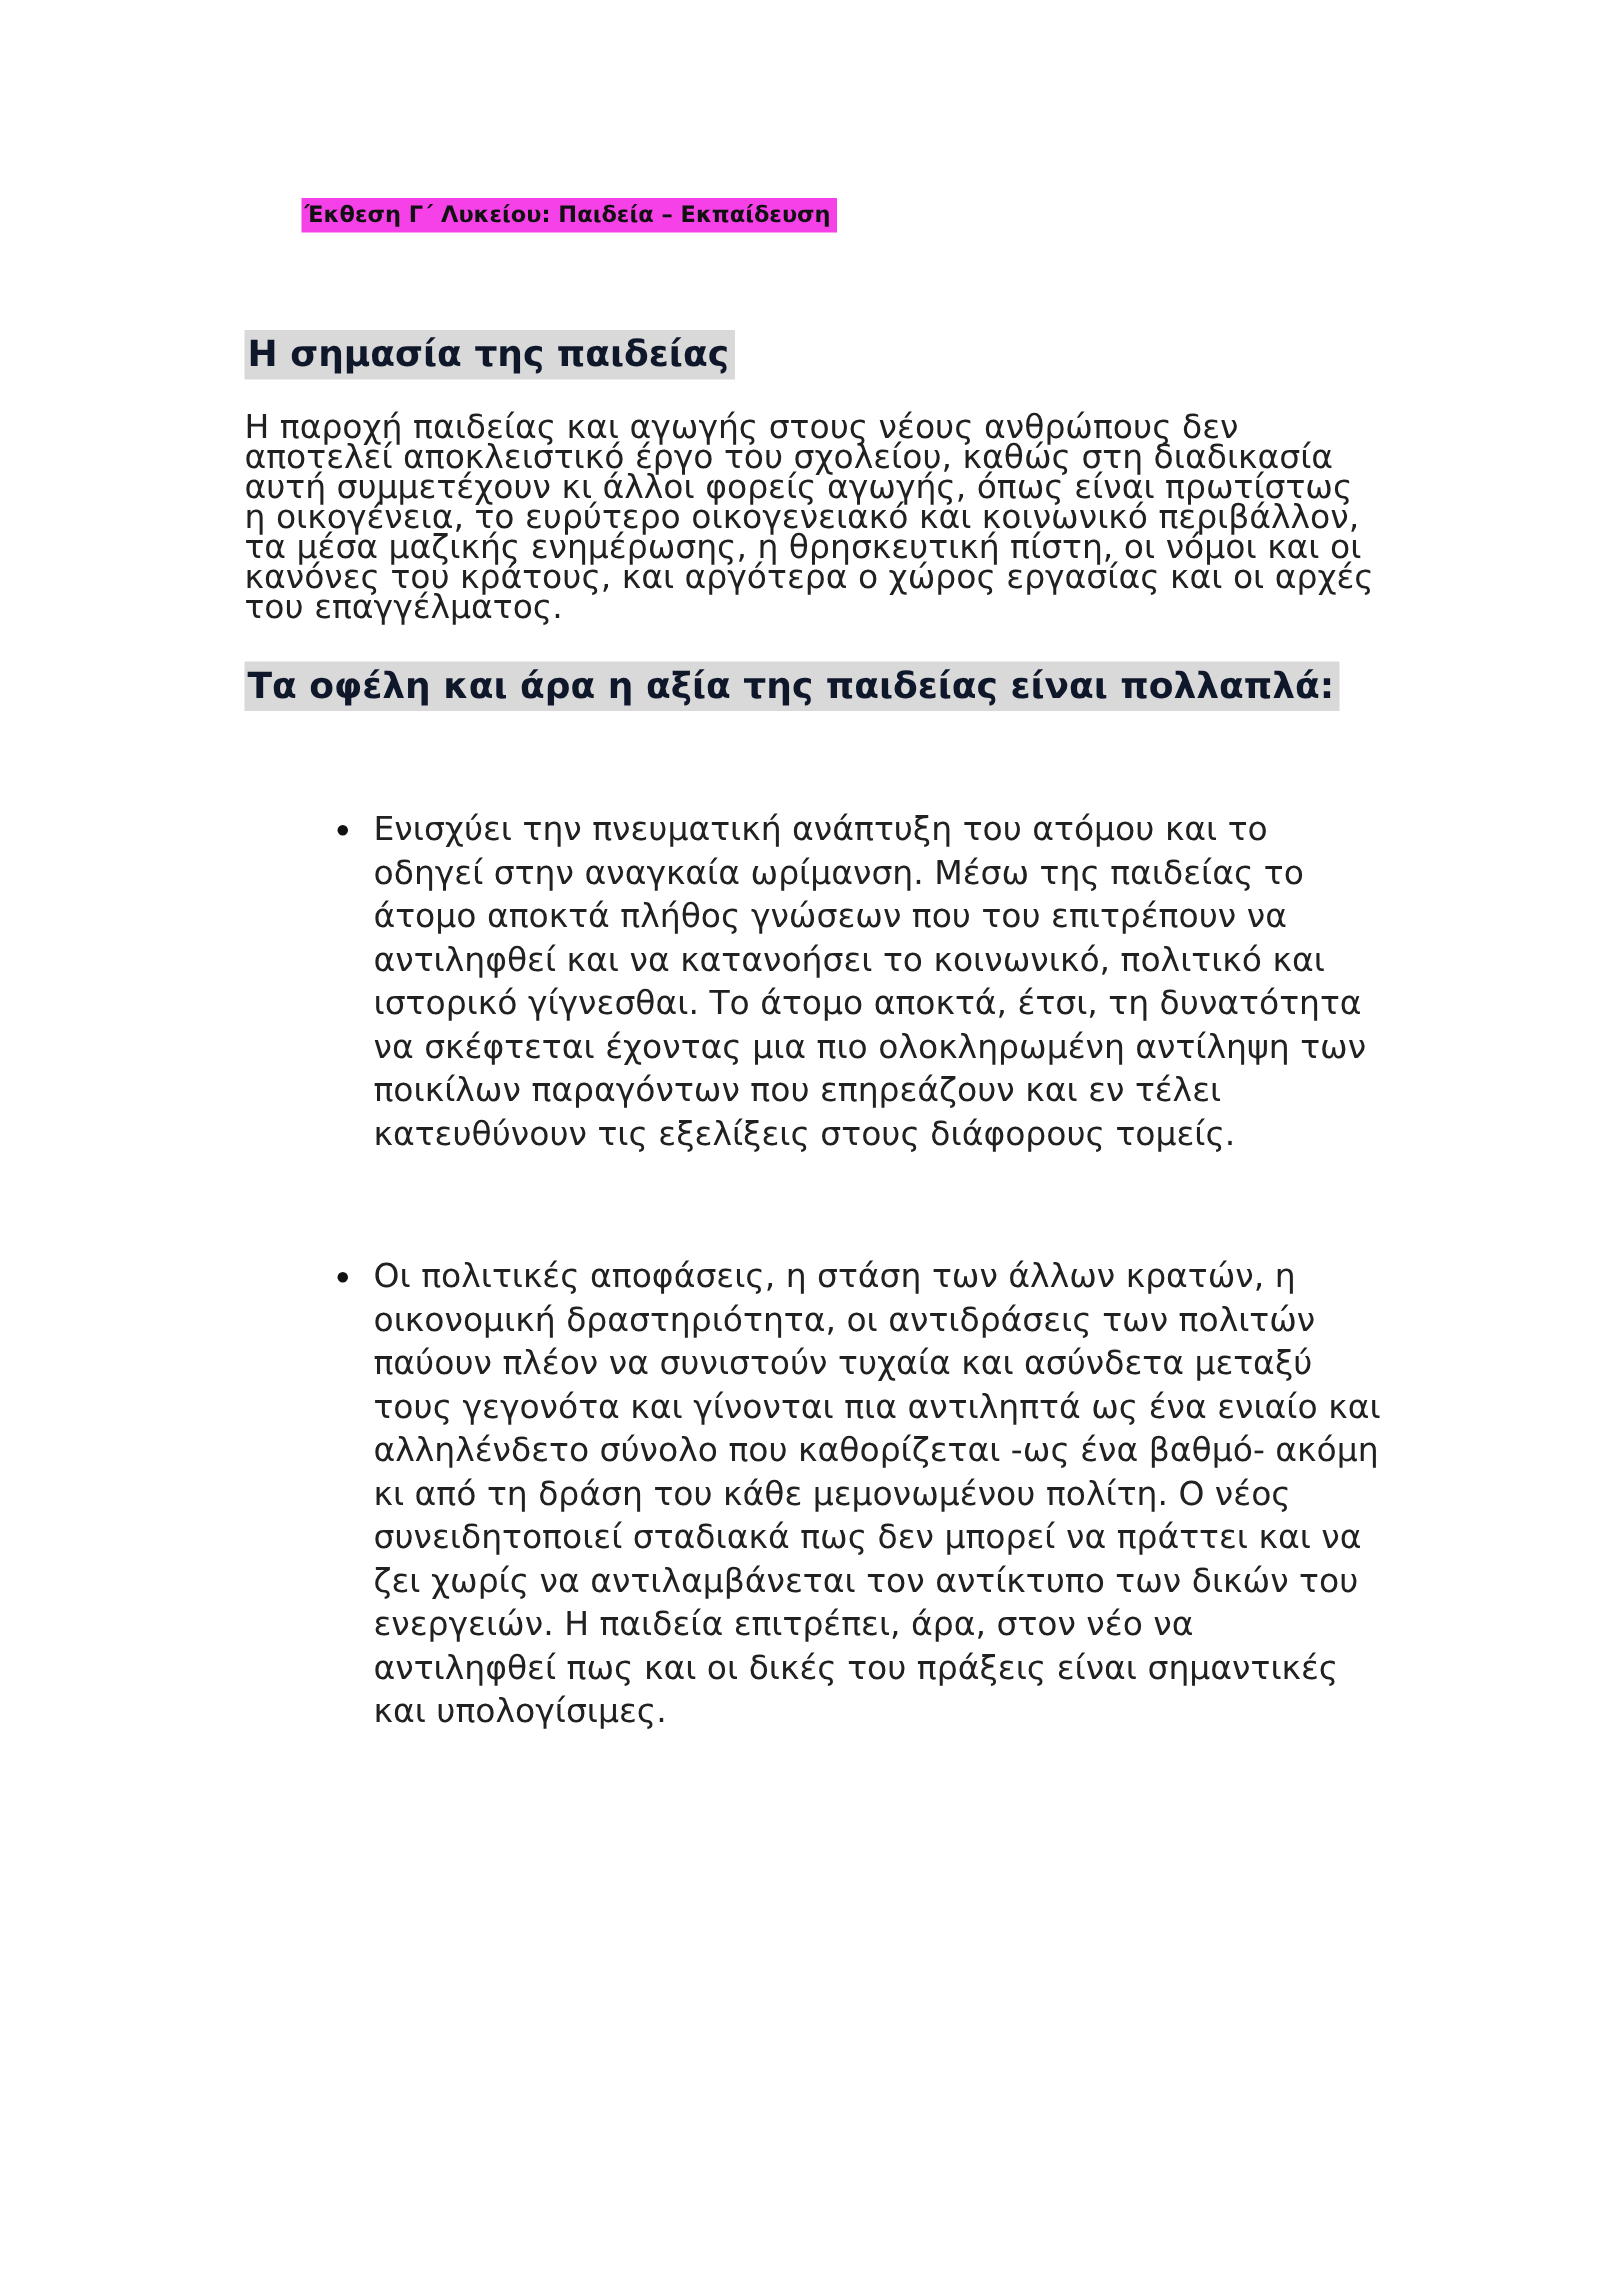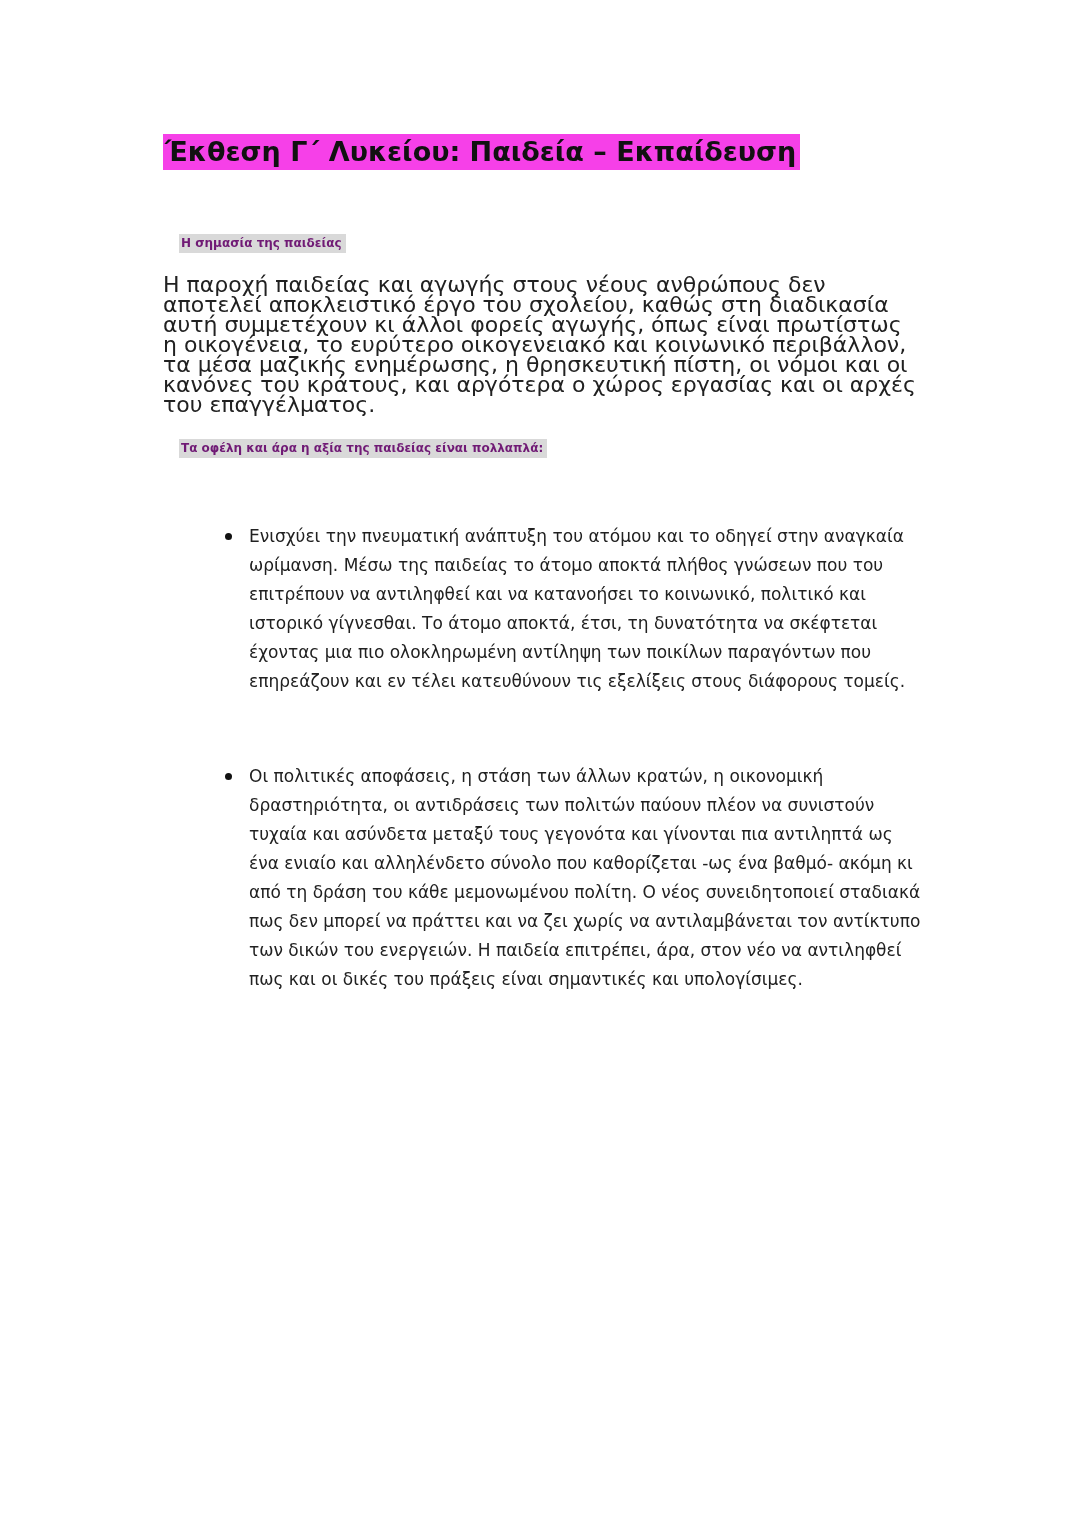"Έκθεση Γ΄ Λυκείου: Παιδεία –" h1.doc-title { font-size: 27px -> 15px; margin-left: none -> 38px }
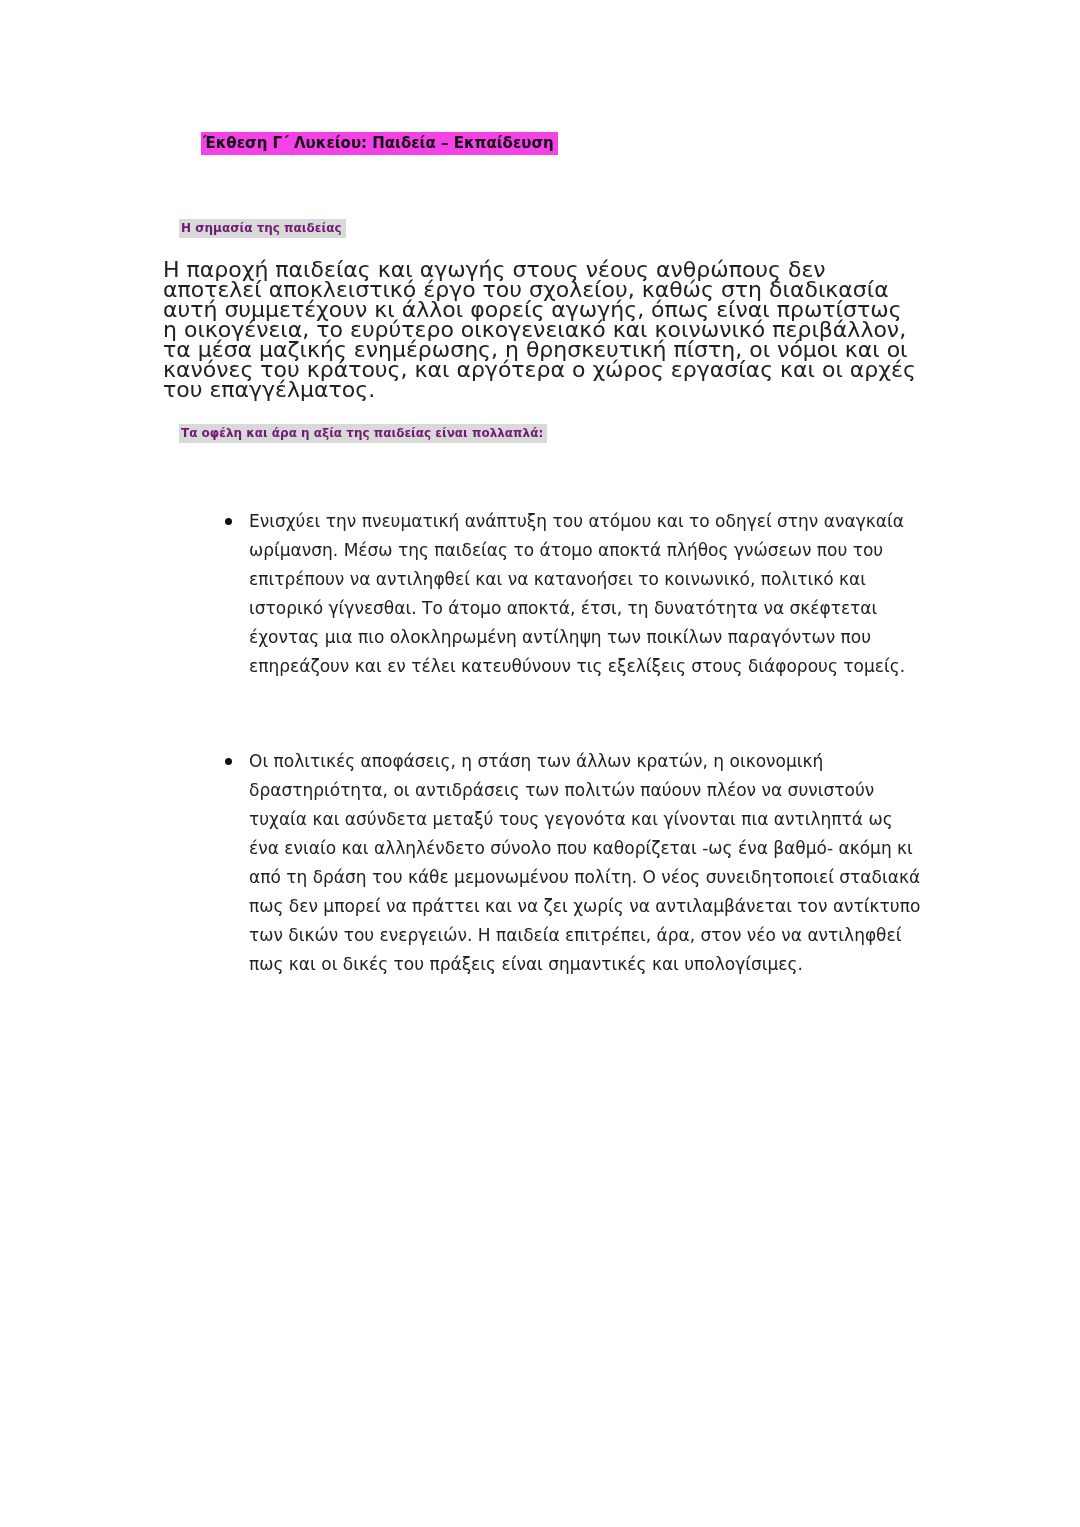"Η σημασία της παιδείας" h2.doc-heading { color: #701a75 -> #0f172a; font-size: 12px -> 24px; margin-left: 16px -> none }
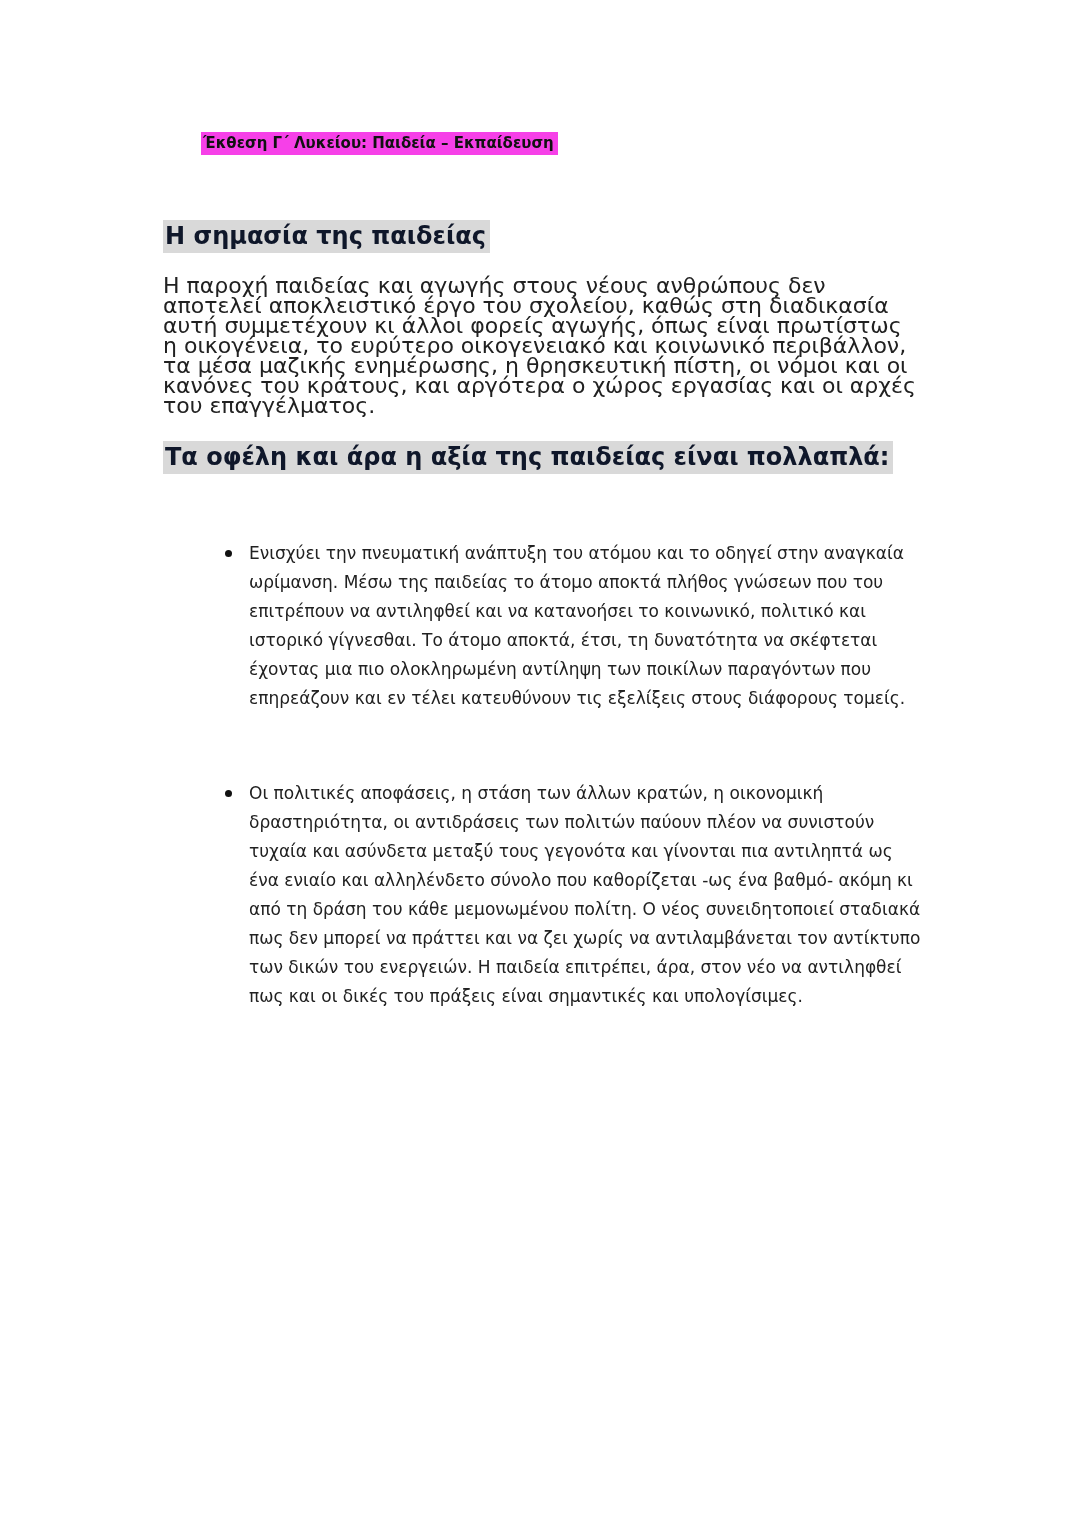"Ενισχύει την πνευματική ανάπτυξη του" .benefits li { font-size: 17px -> 22px }
